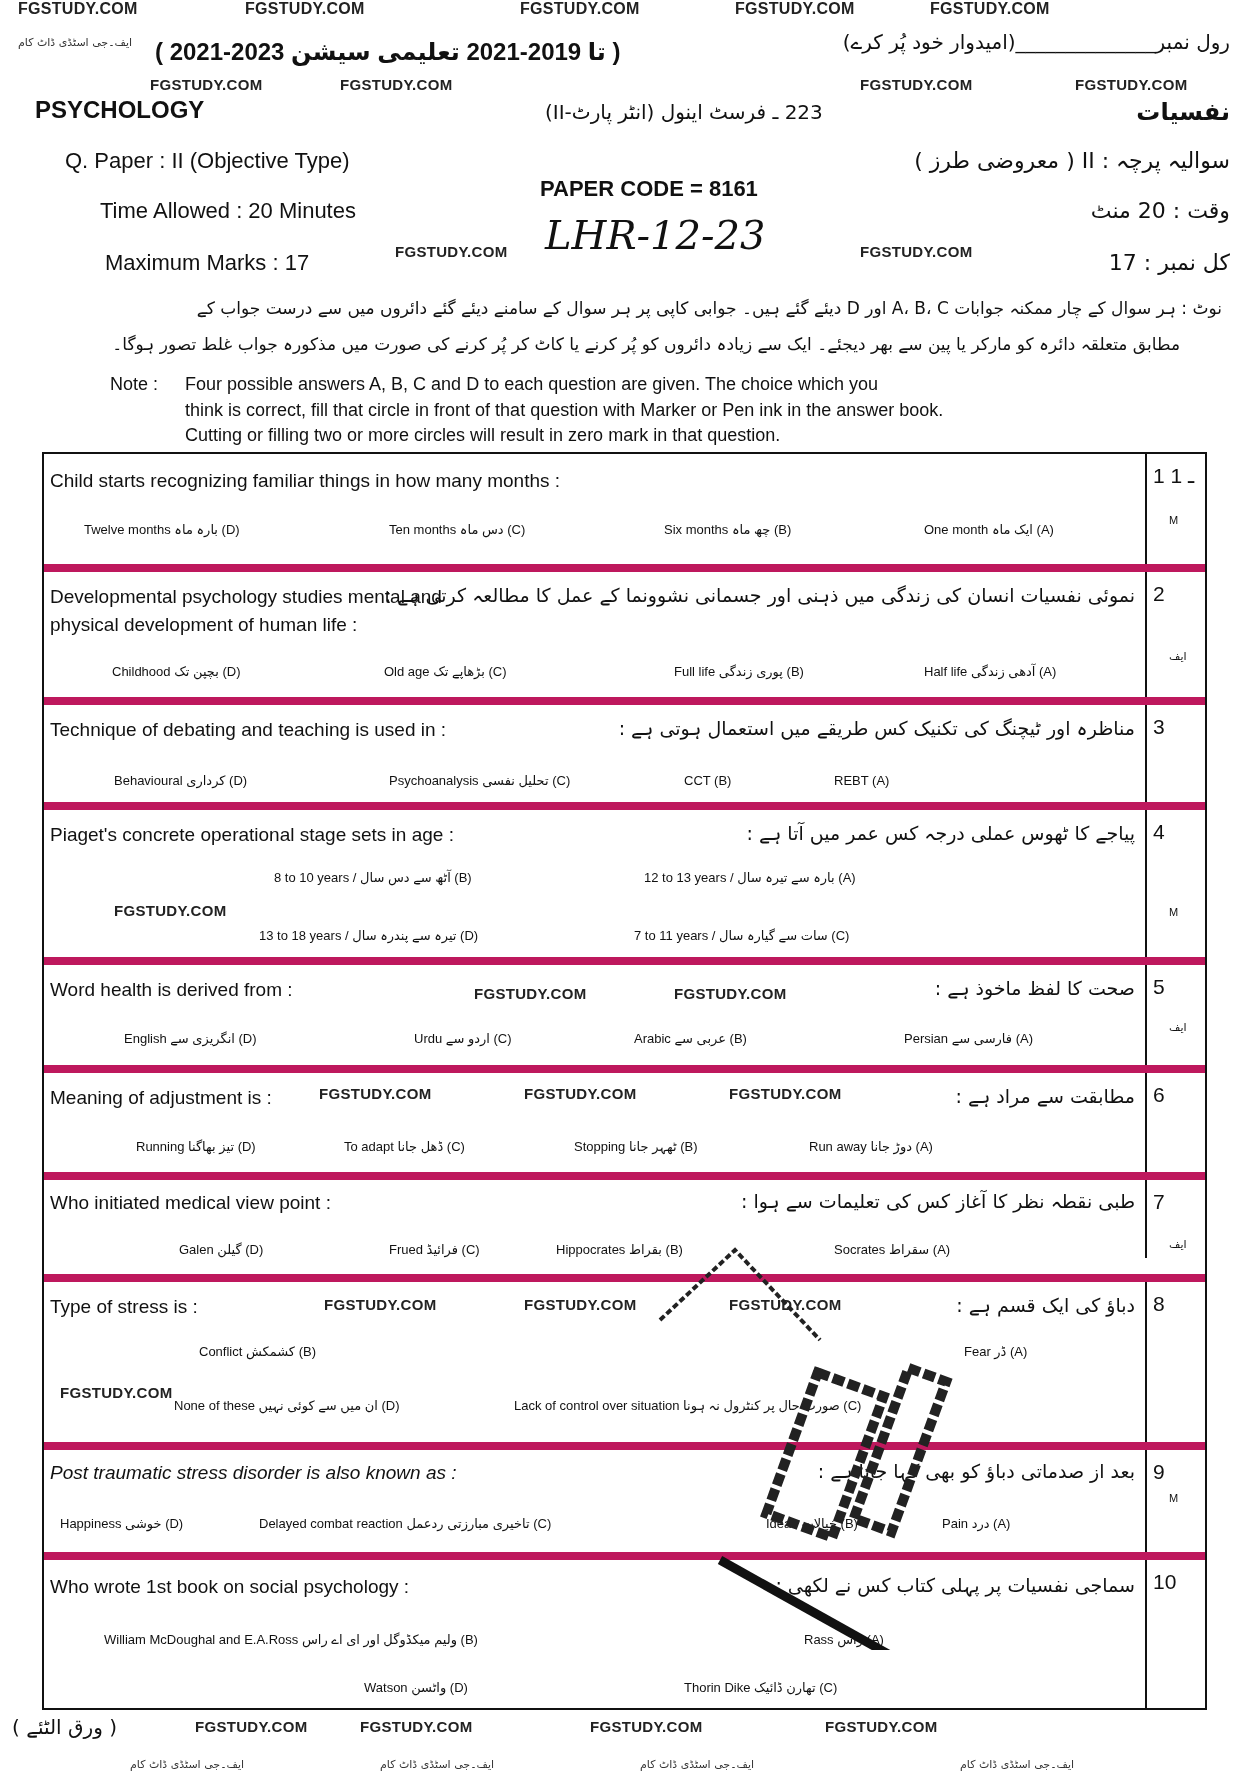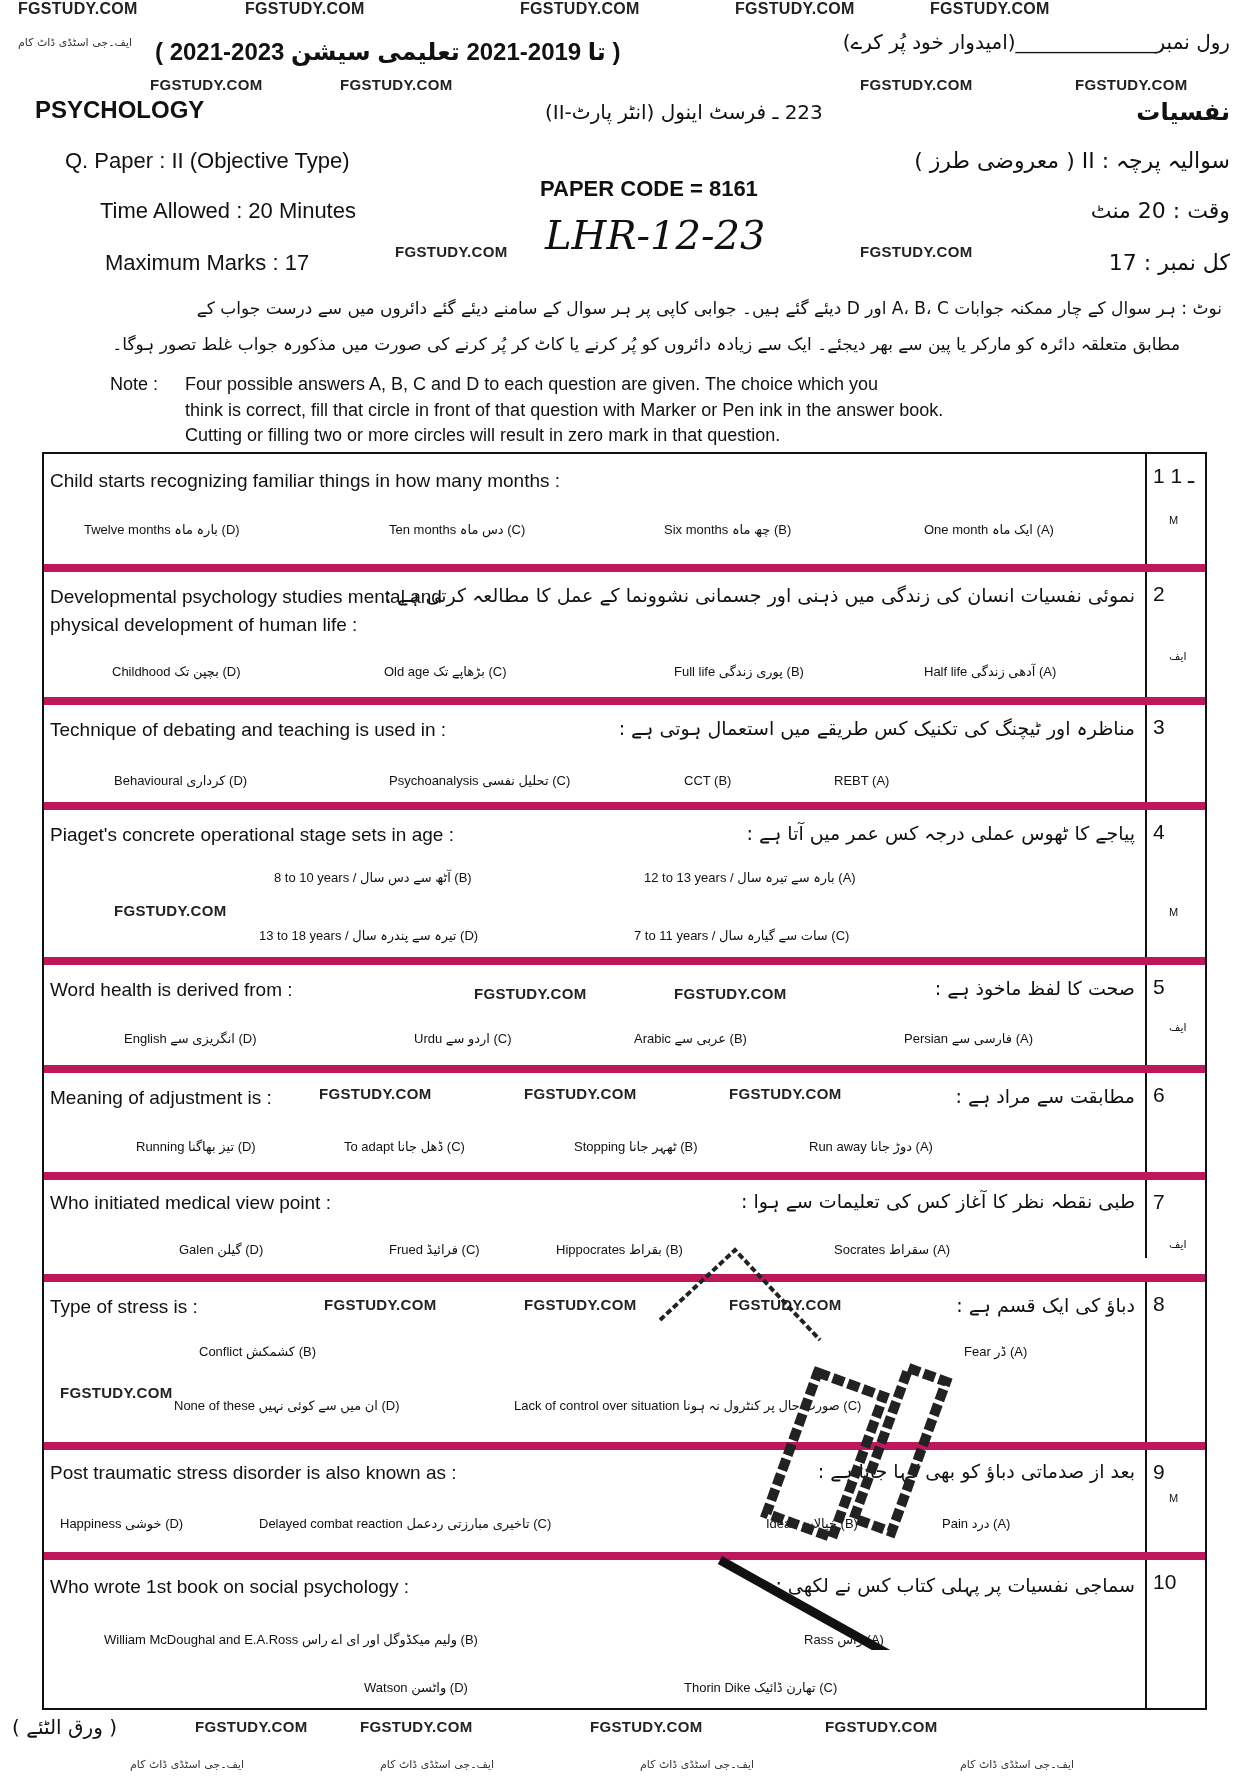"Post traumatic stress disorder is" div.q-en { font-style: none -> italic }
